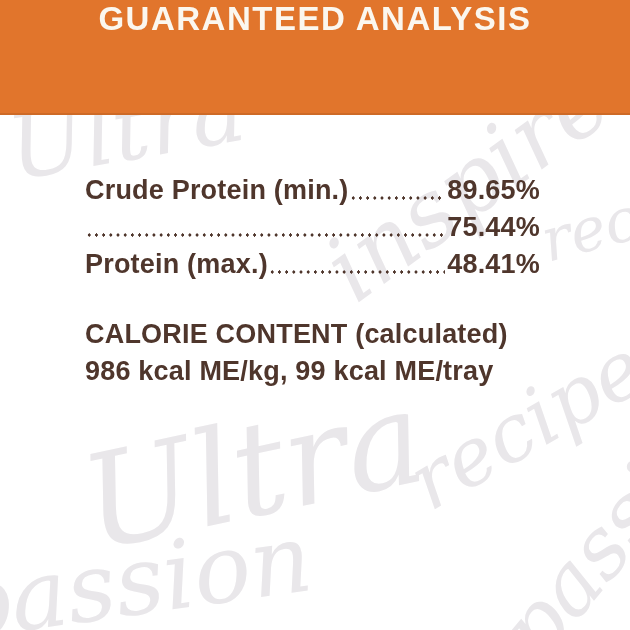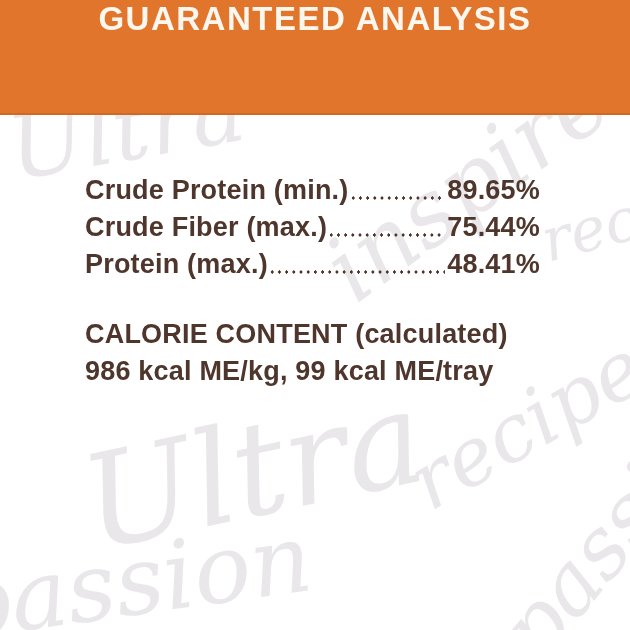"Crude Fiber (max.)" span { html: <span>Crude Fiber (max.)</span> -> none }
